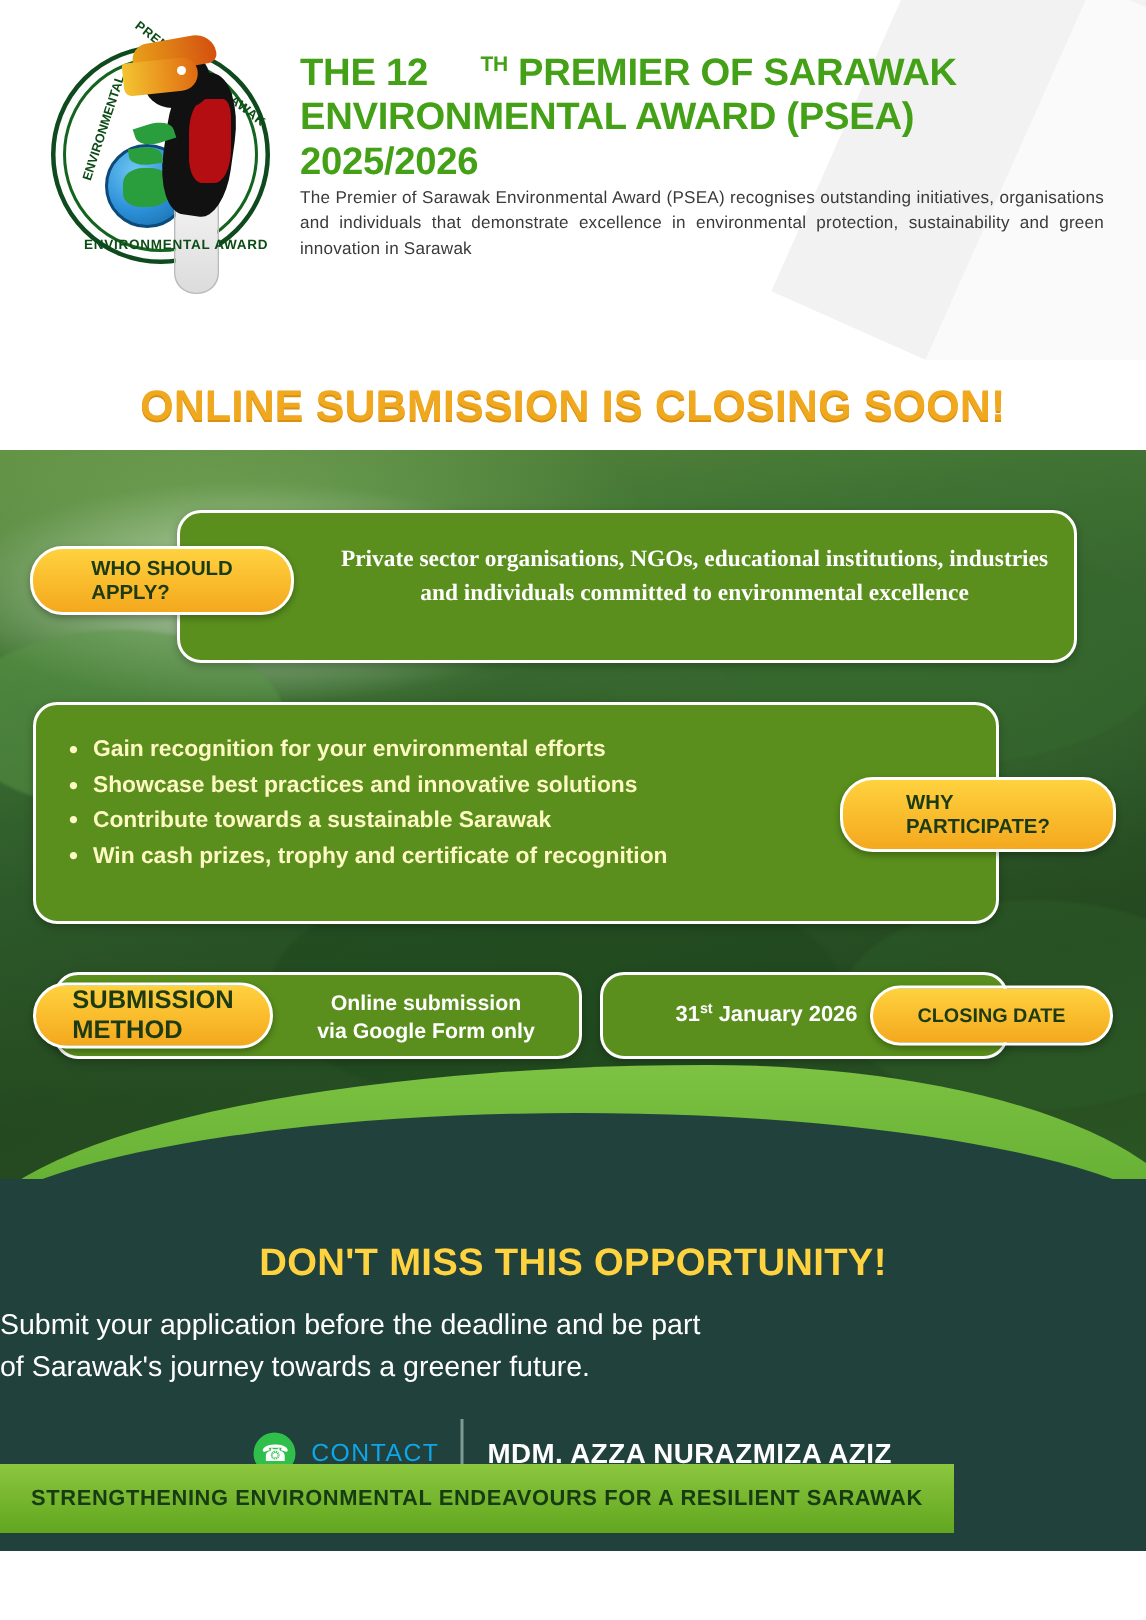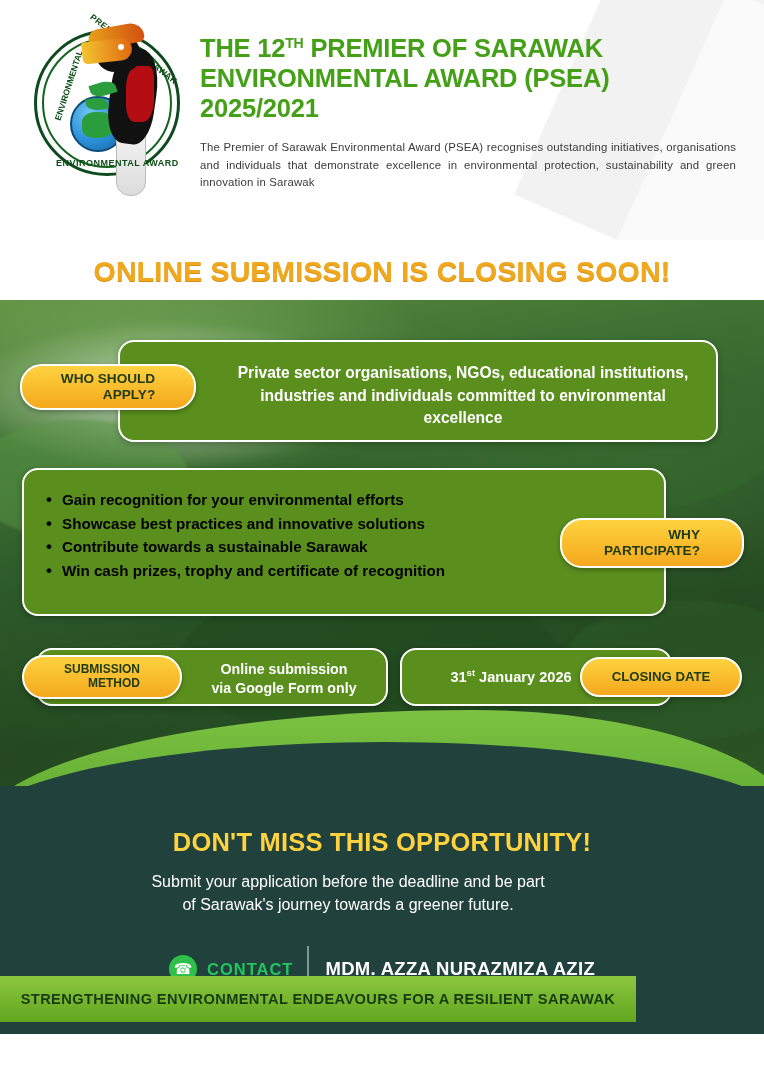"TH" .title sup { margin-left: none -> 35px }
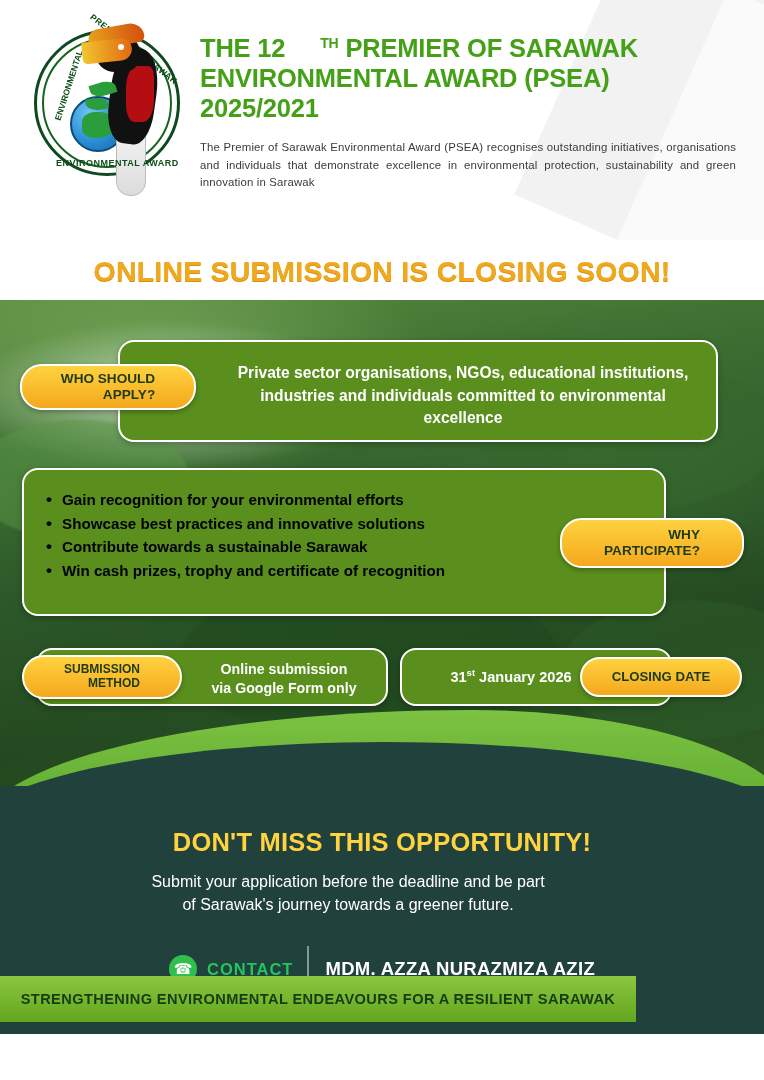"2025/2021" span { text: 2025/2021 -> 2025/2026 }
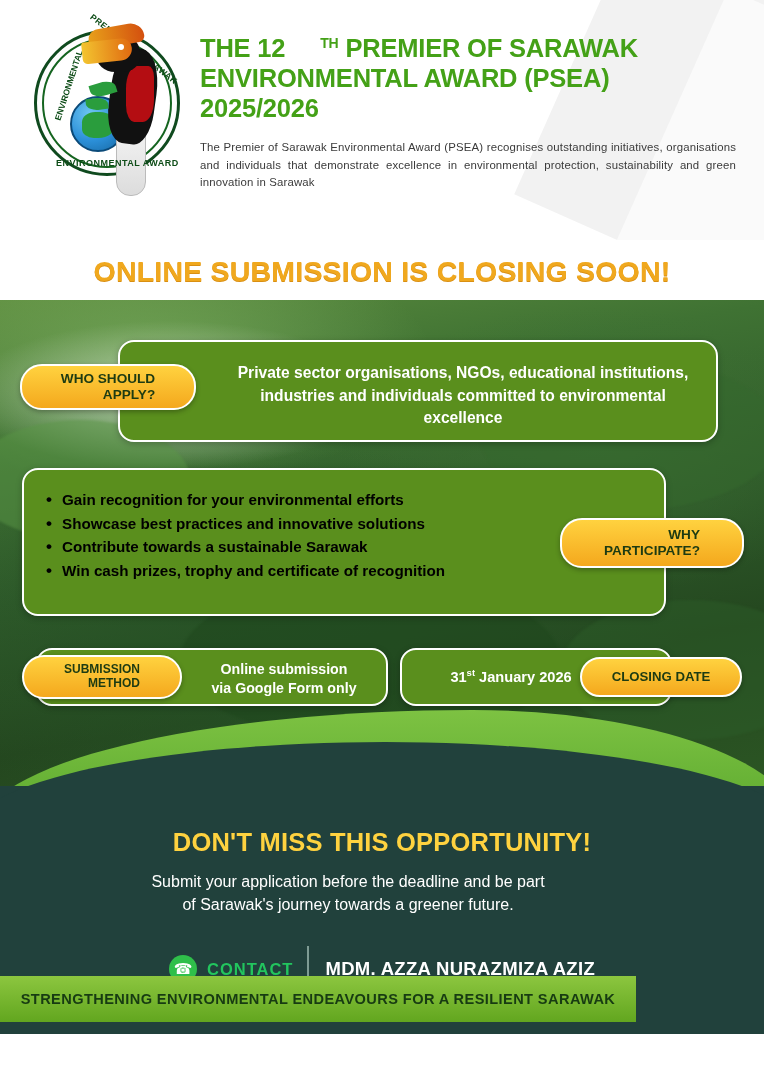"The Premier of Sarawak Environmental" .subtitle { margin-top: 16px -> 0 }
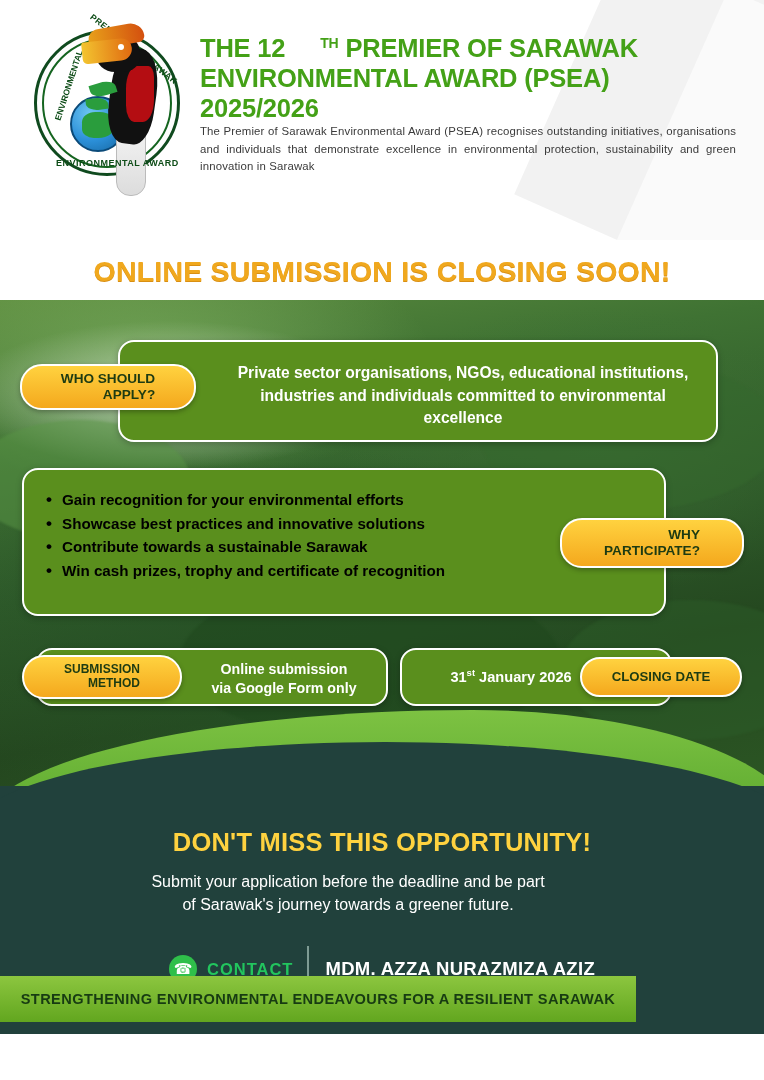"WHO SHOULD" .pill { text-align: right -> left }
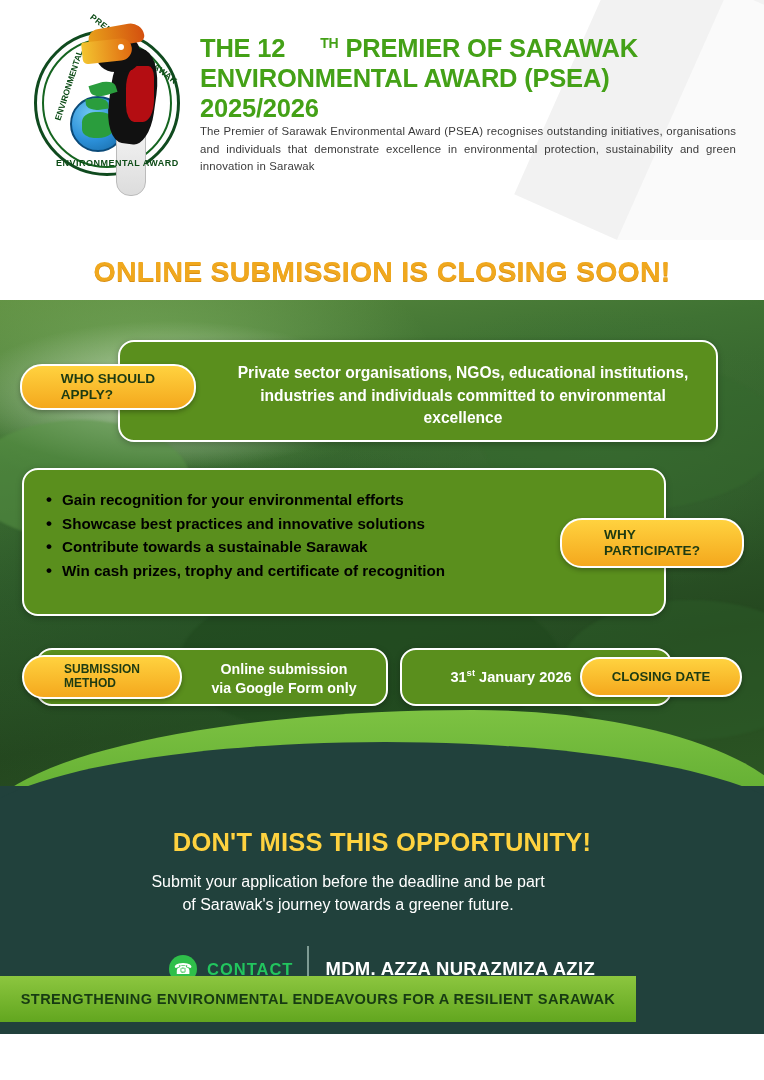"Private sector organisations, NGOs," .card-apply .txt { font-family: none -> Liberation Serif, serif }
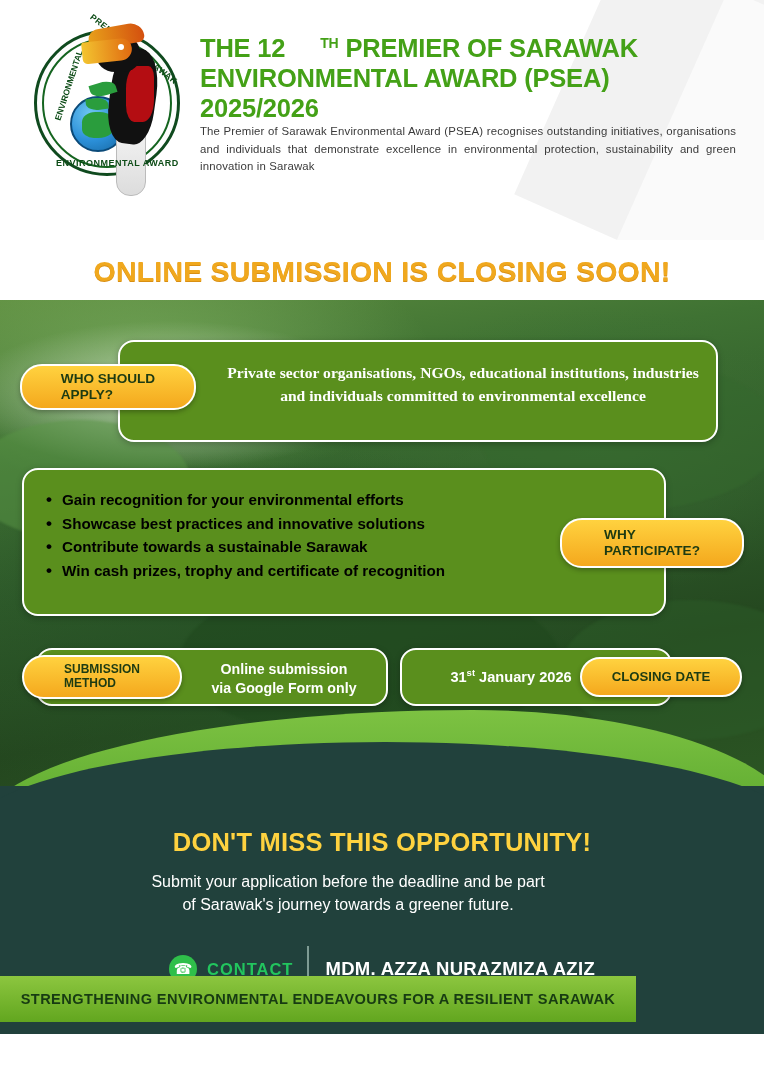"Gain recognition for your environmental" .card-why ul { color: #000000 -> #fef9c3 }
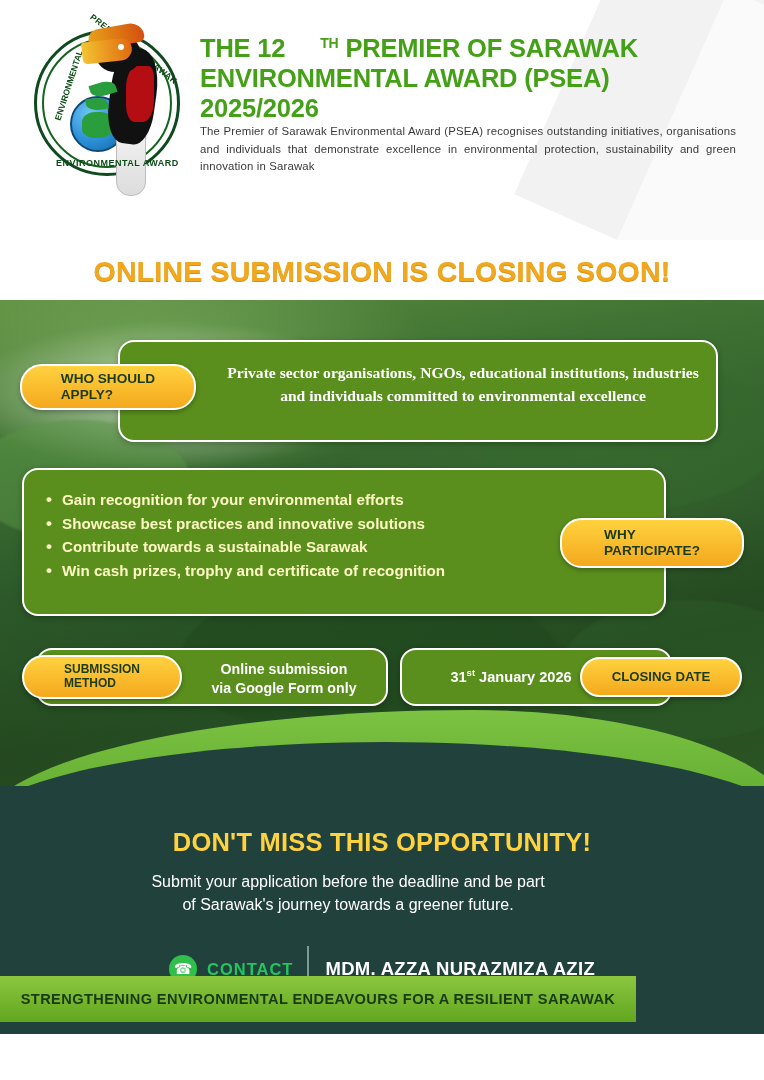"SUBMISSION" .pill-method { font-size: 12px -> 17px }
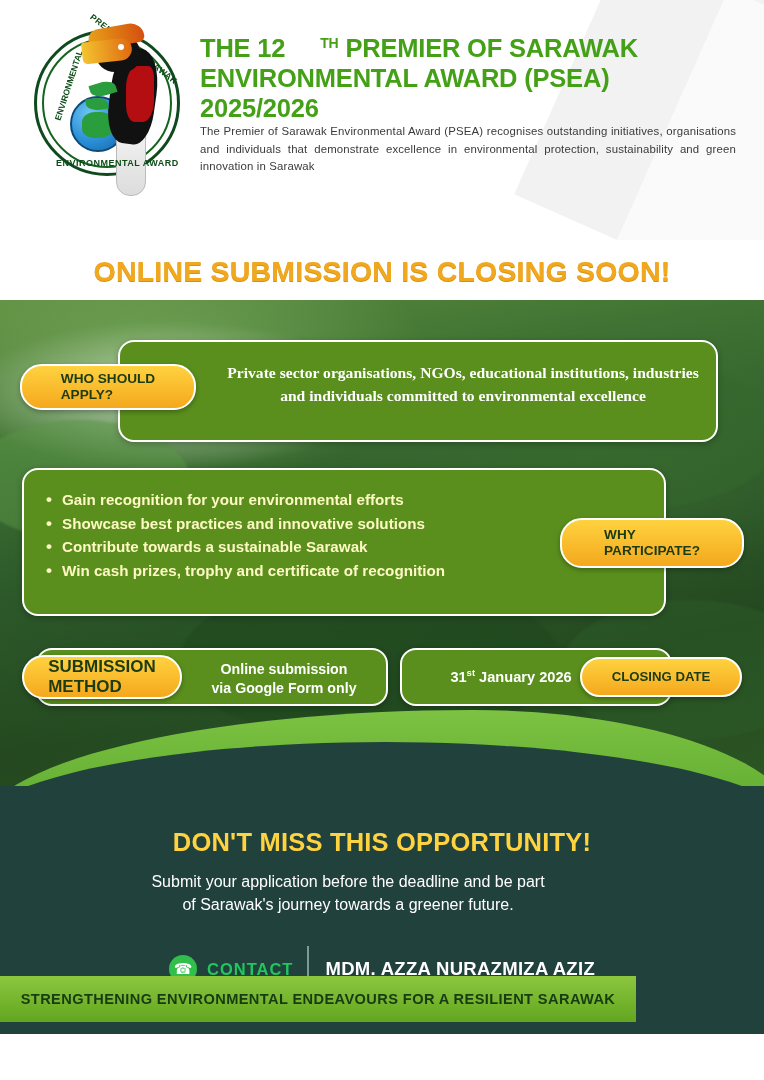"Submit your application before the" .miss-sub { font-size: 16px -> 19px; text-align: center -> left }
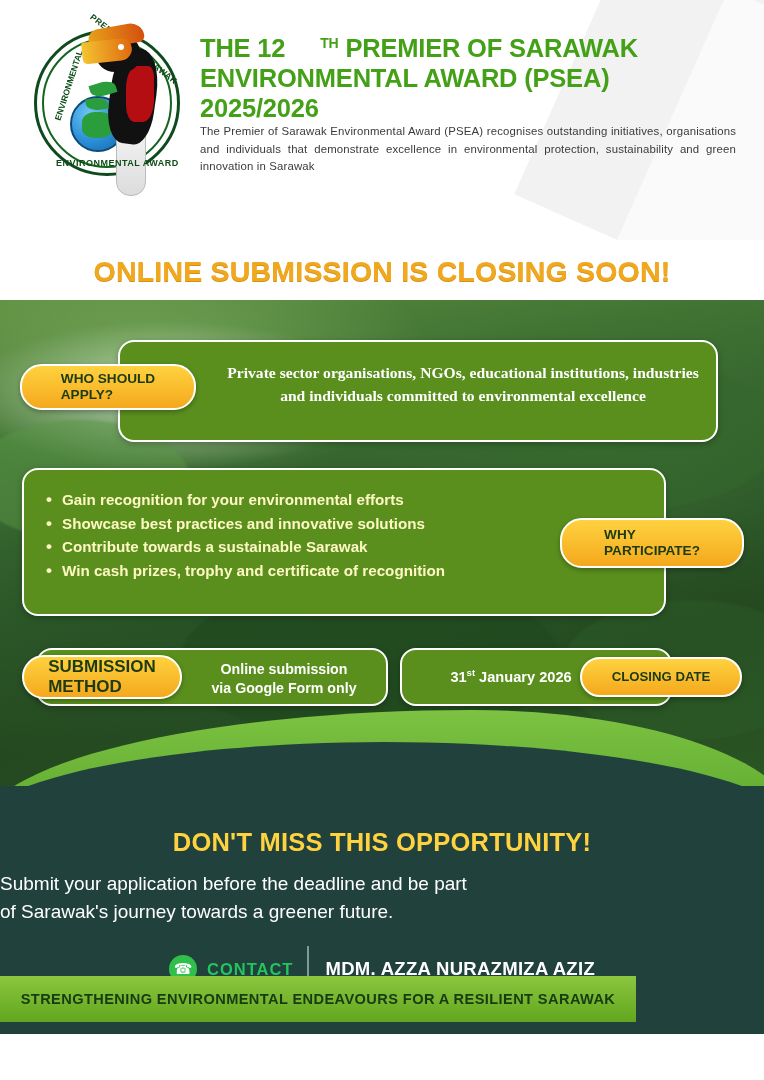"CONTACT" .contact-label { color: #22c55e -> #0ea5e9; font-weight: bold -> normal }
